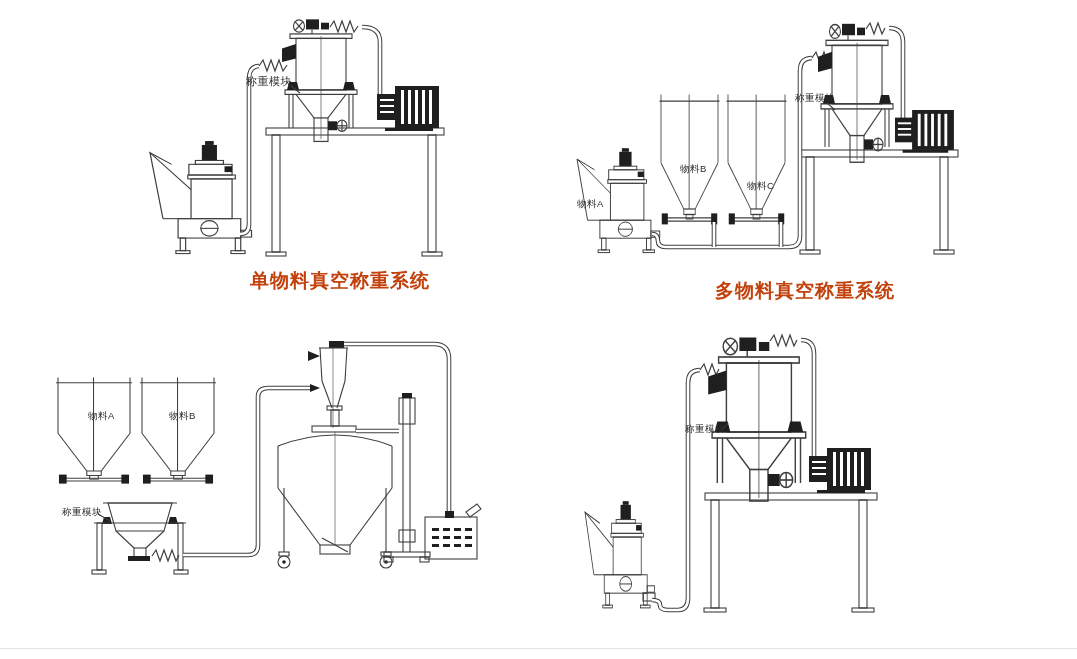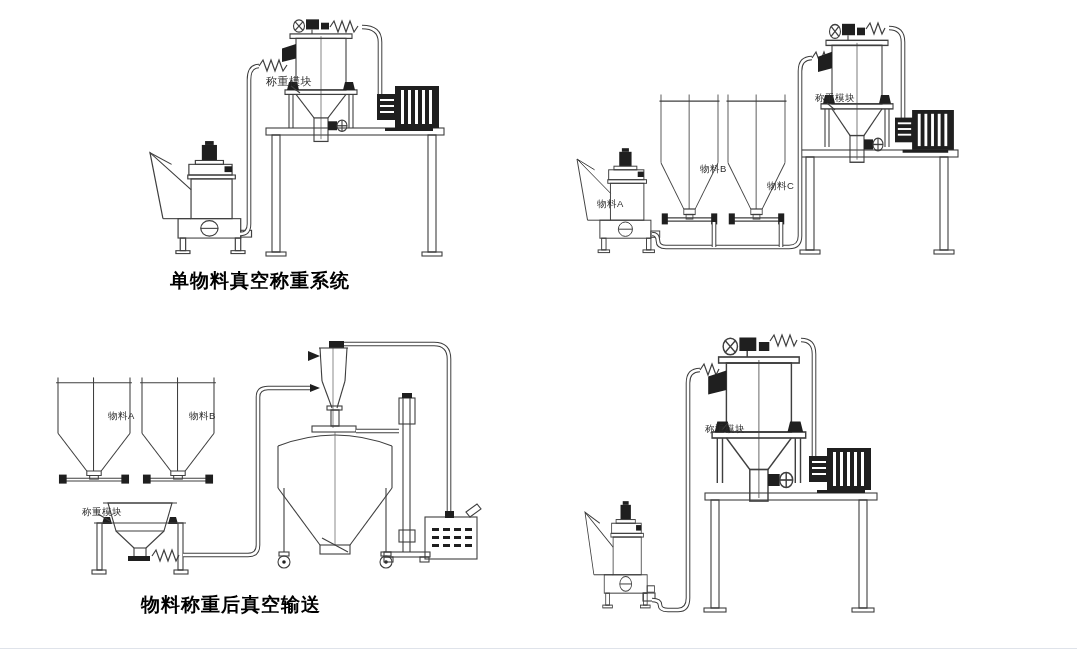"称重模块" .lbl { padding-left: 20px -> none }
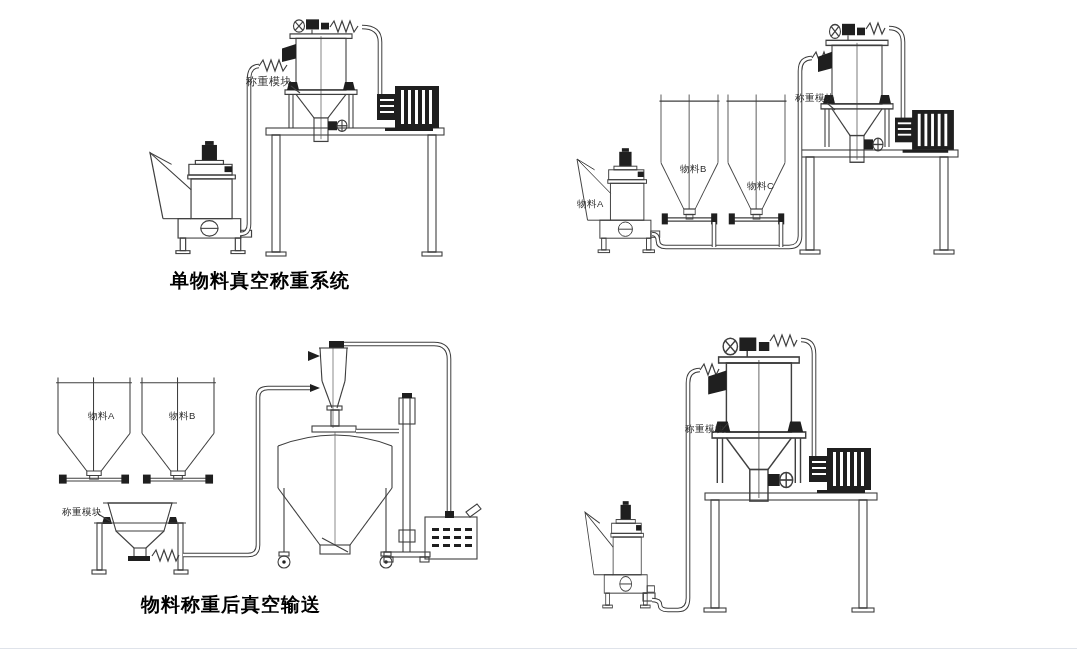"单物料真空称重系统" .caption { color: #000000 -> #c2410c; text-align: left -> right }
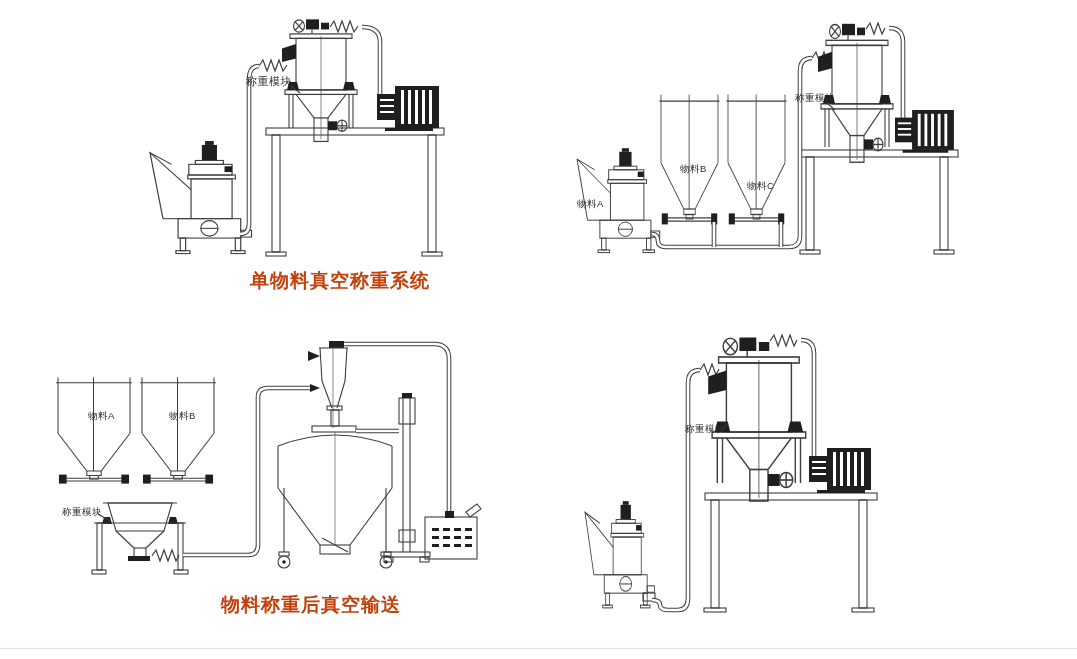"多物料真空称重系统" div.caption { html: none -> <div>多物料真空称重系统</div> }
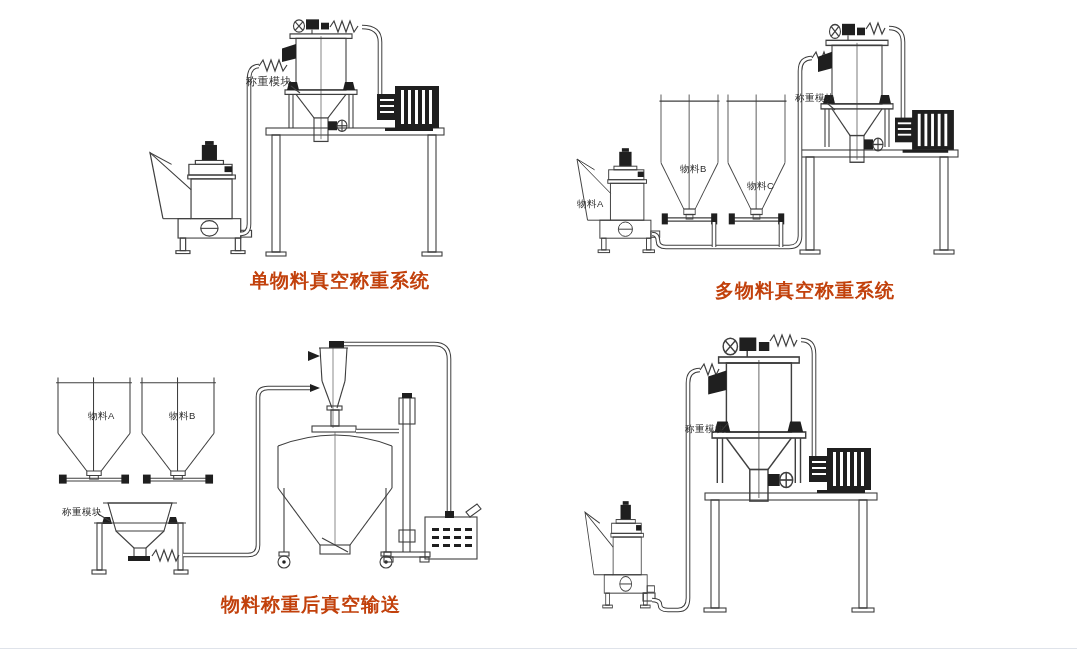"物料称重后真空输送" div.caption { html: <div>物料称重后真空输送</div> -> none }
